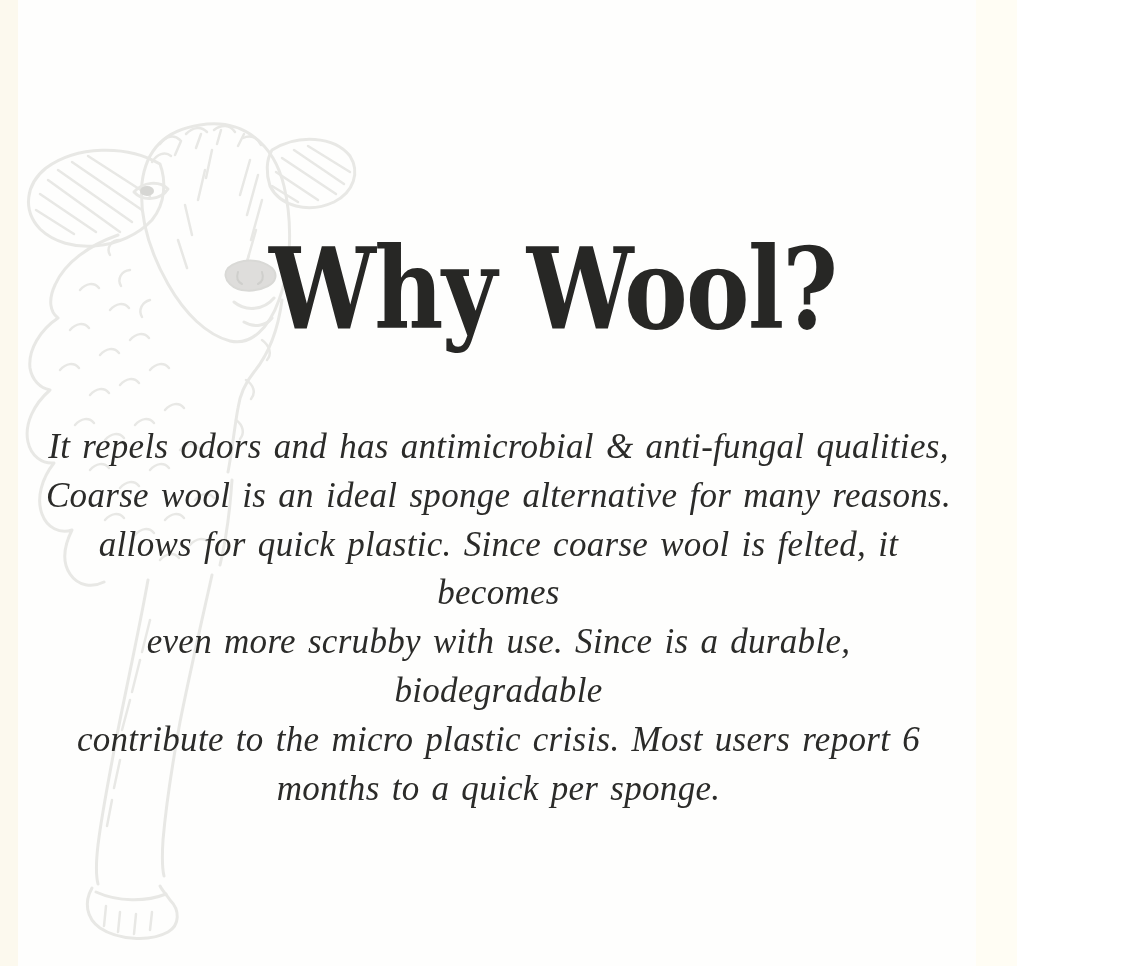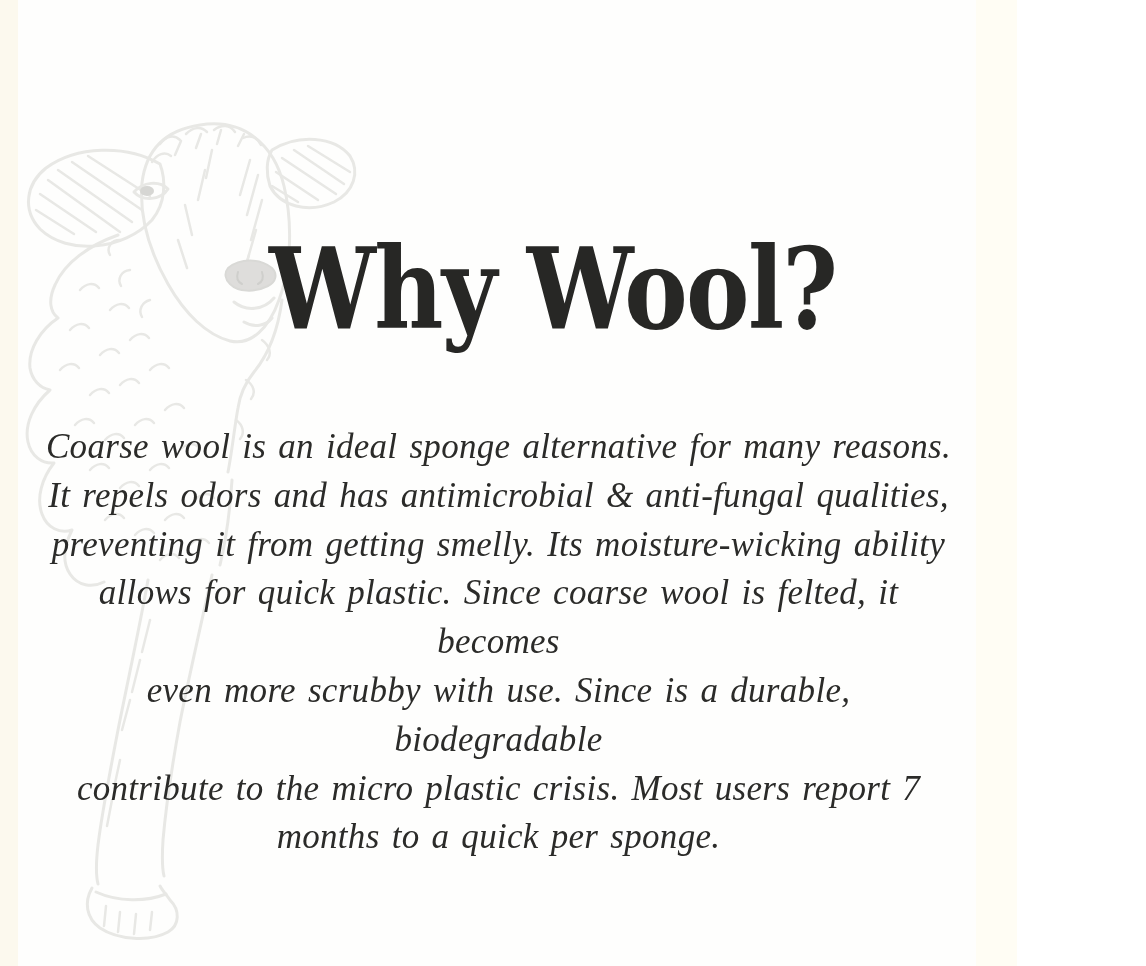"Coarse wool is an ideal" div { order: before "It repels odors and has" -> after "It repels odors and has" }
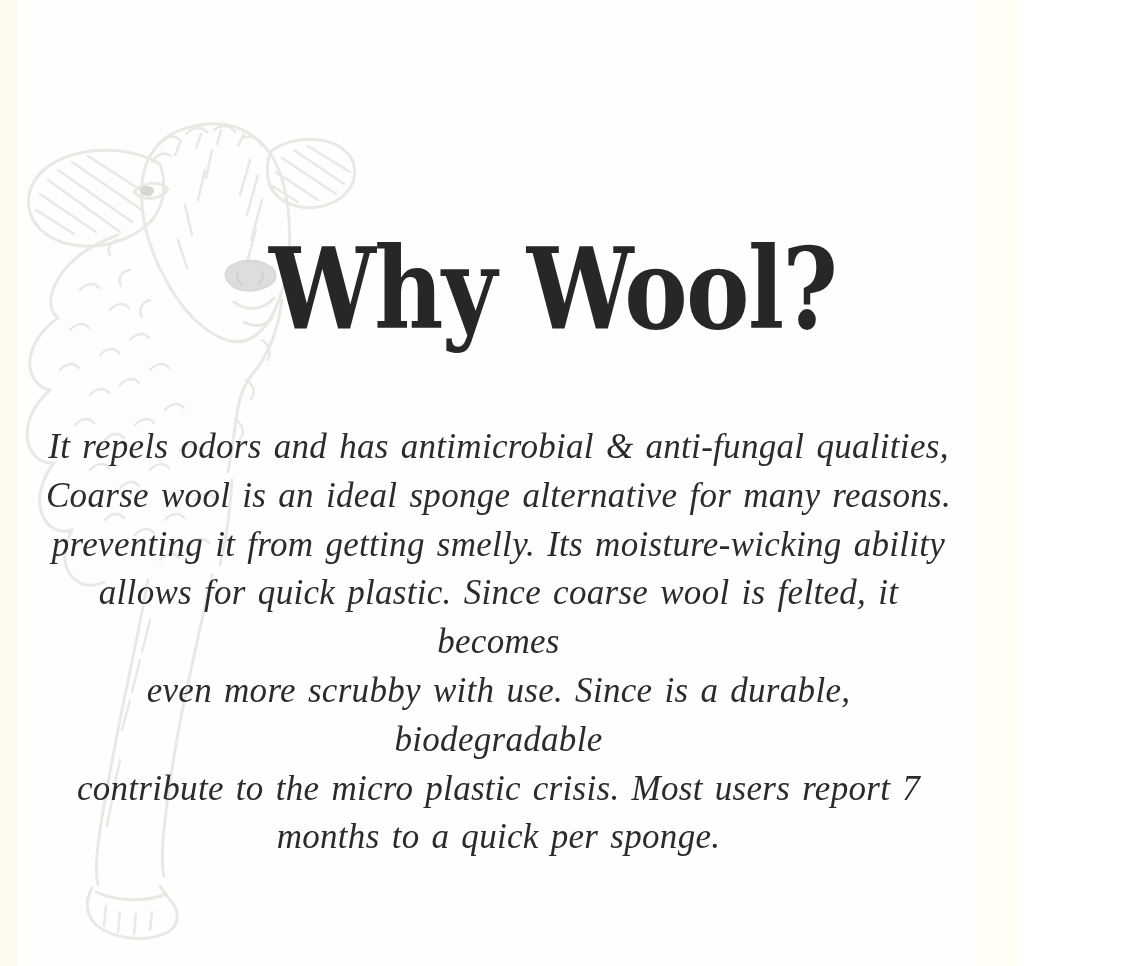"preventing it from getting smelly." div { html: <div>preventing it from getting smelly. Its moisture-wicking ability</div> -> none }
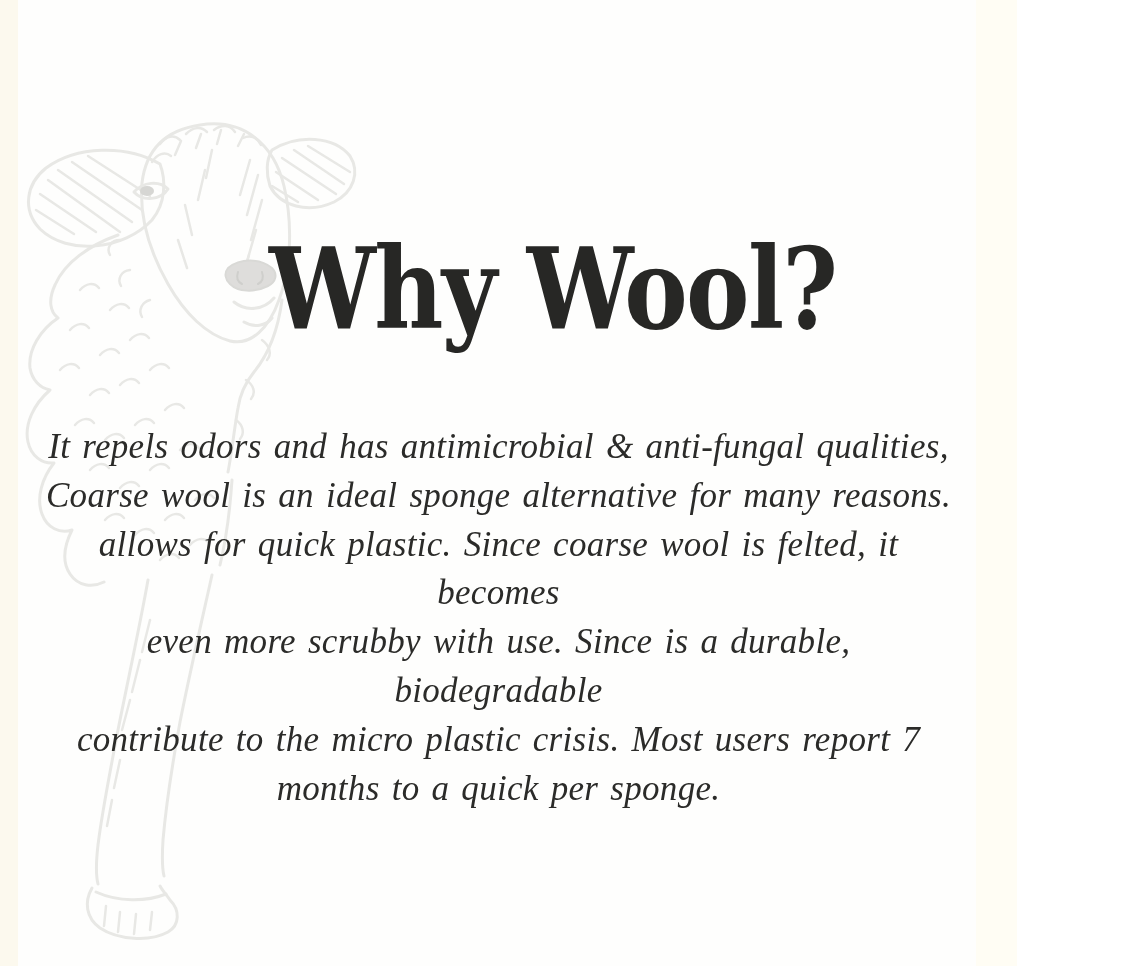"contribute to the micro plastic" div { text: 7 -> 6 }
